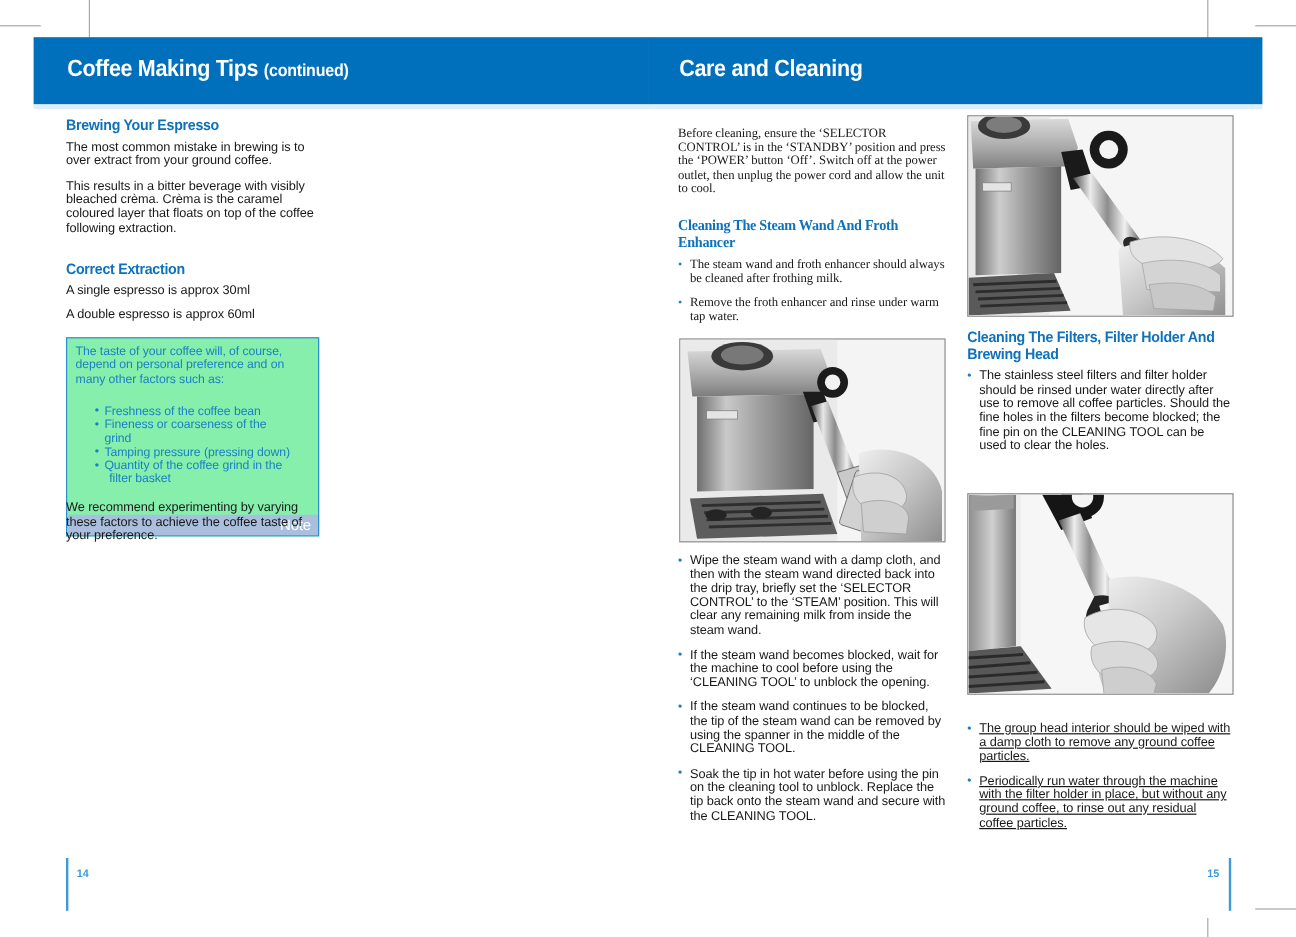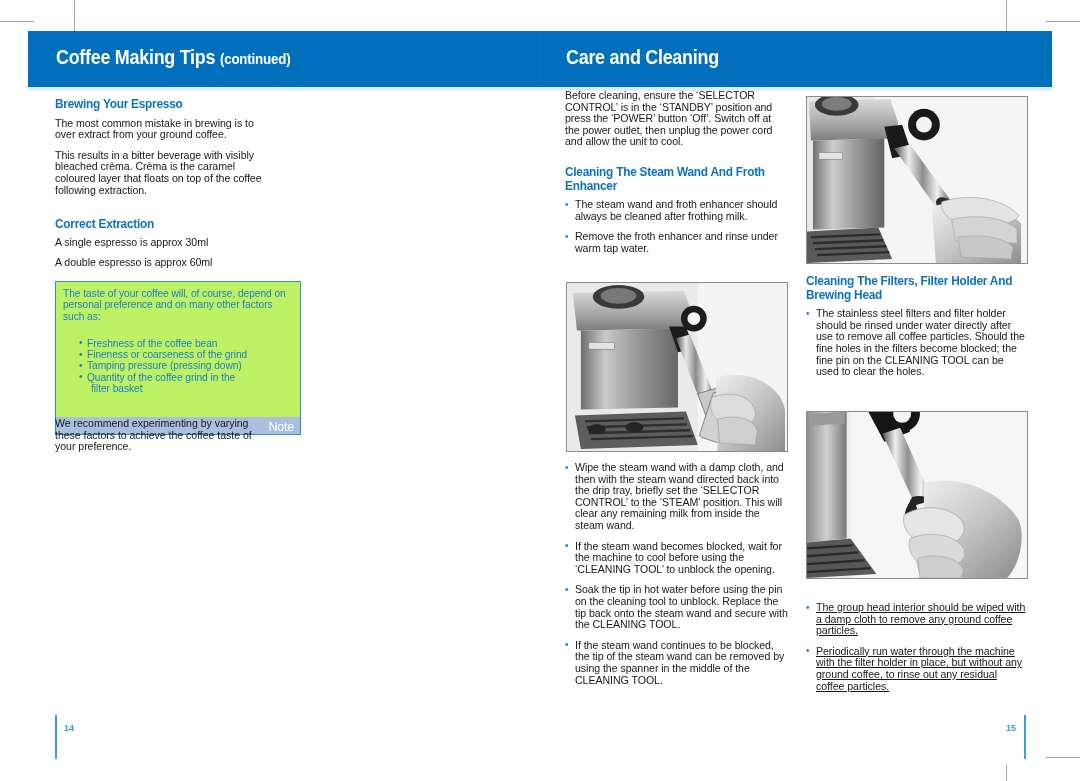"Before cleaning, ensure the ‘SELECTOR" #col-b { font-family: none -> Liberation Serif, serif; top: 90px -> 106px }
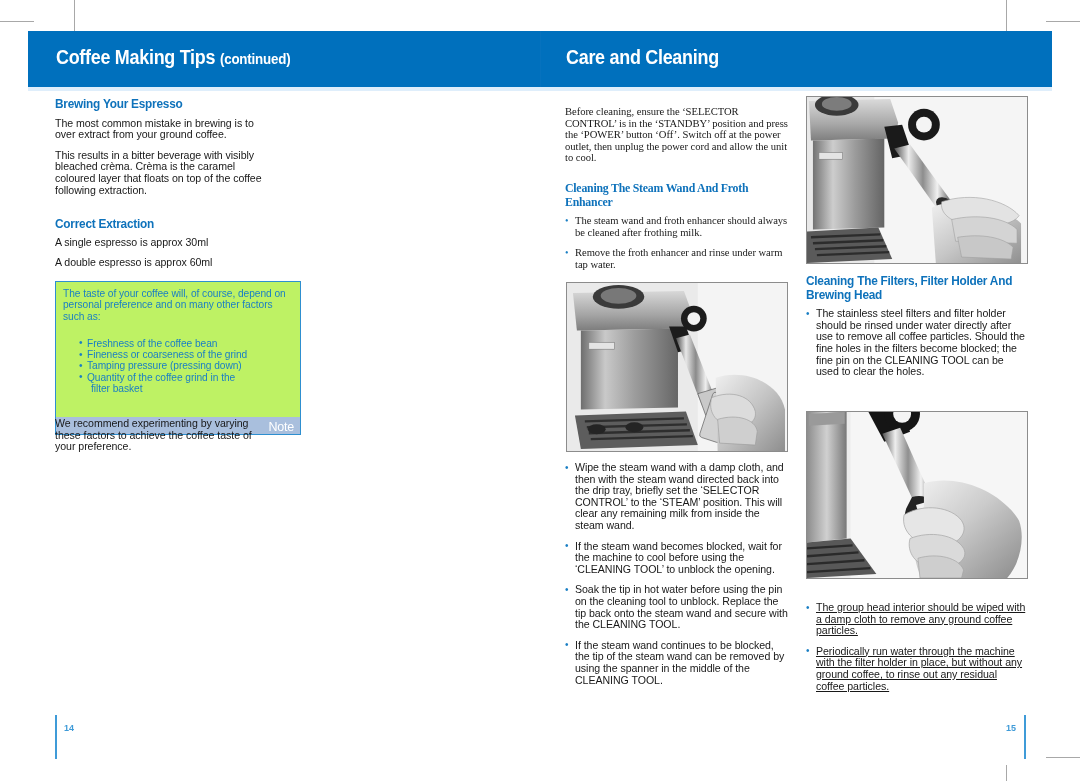"The taste of your coffee" .note-box { background: #bef264 -> #86efac; width: 246px -> 211px }
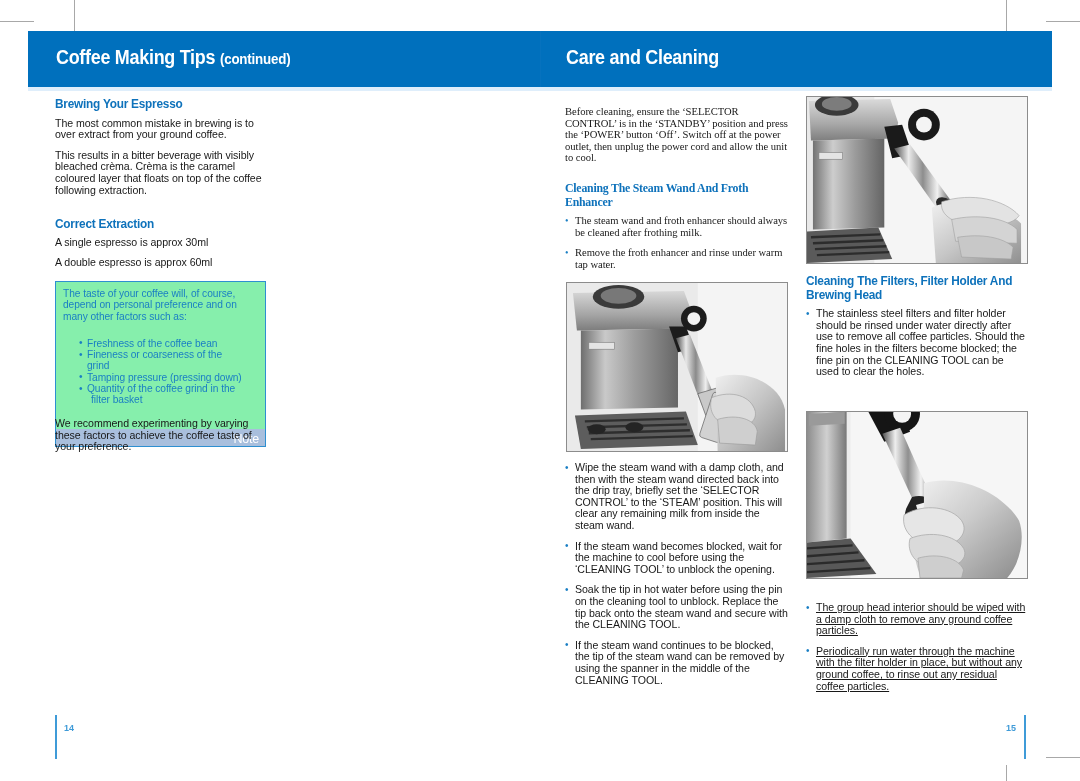"Soak the tip in hot" li { order: before "If the steam wand continues" -> after "If the steam wand continues" }
